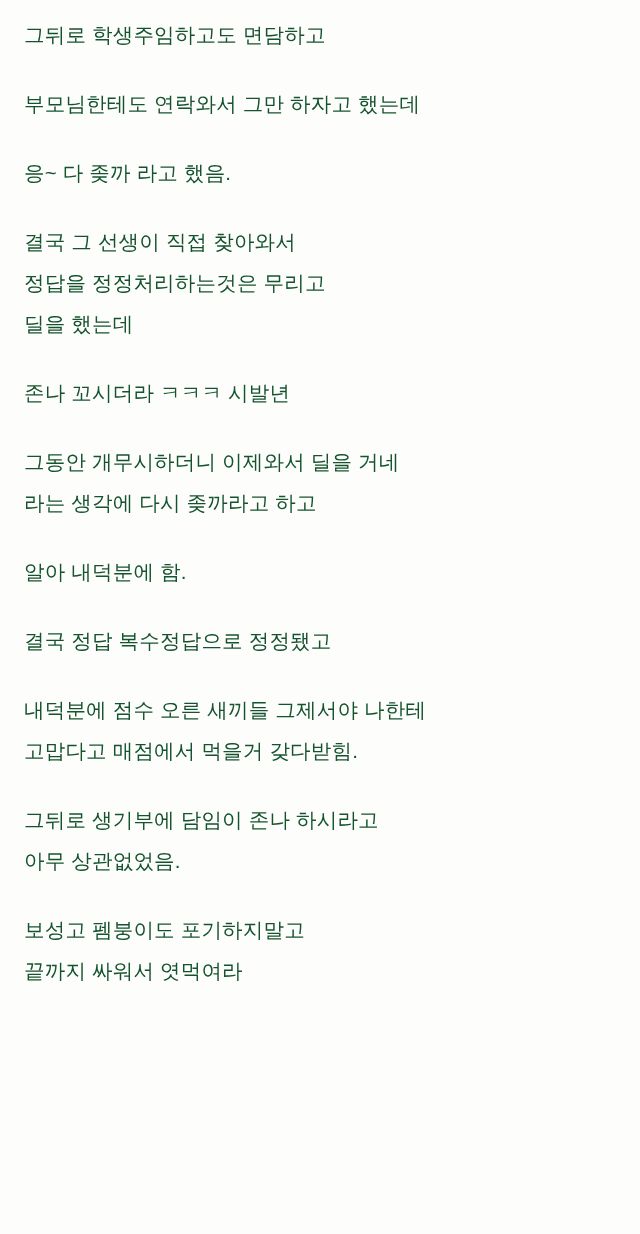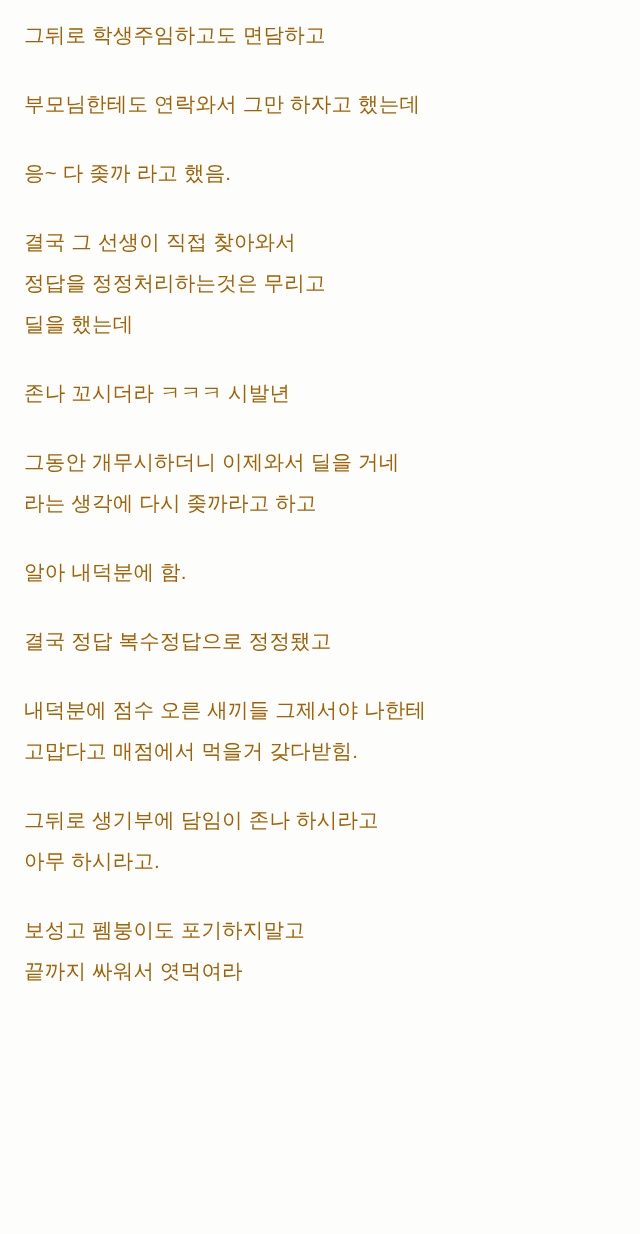"그뒤로 학생주임하고도 면담하고" .line { color: #a16207 -> #14532d }
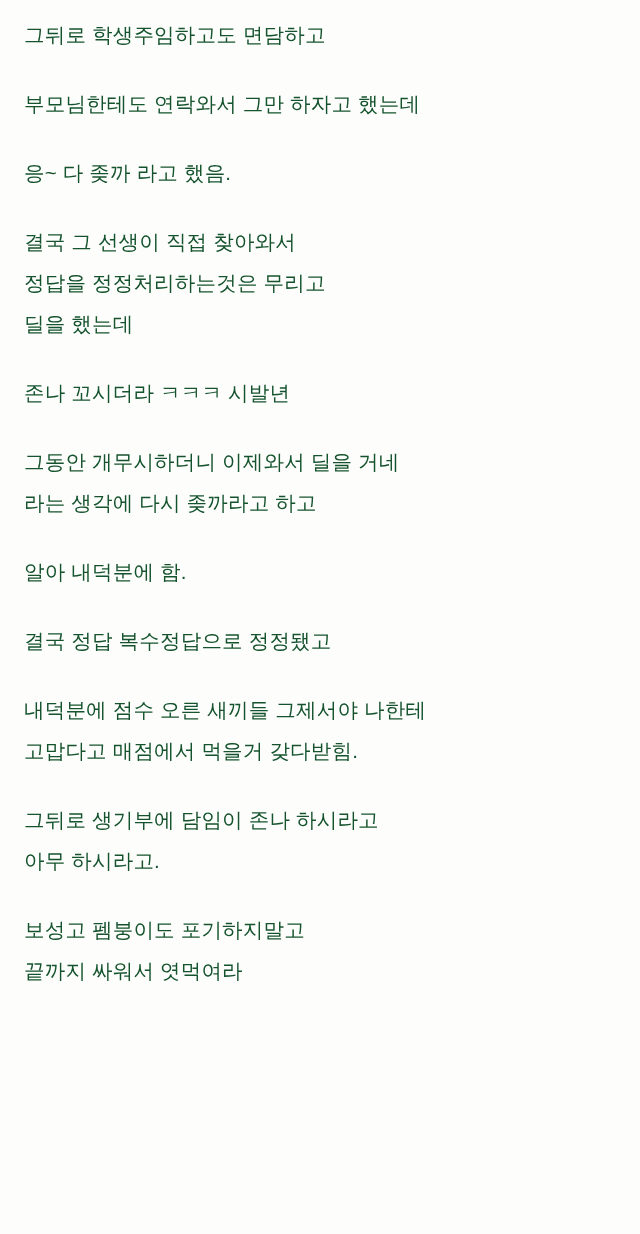"아무 하시라고." div.line { text: 하시라고 -> 상관없었음 }
